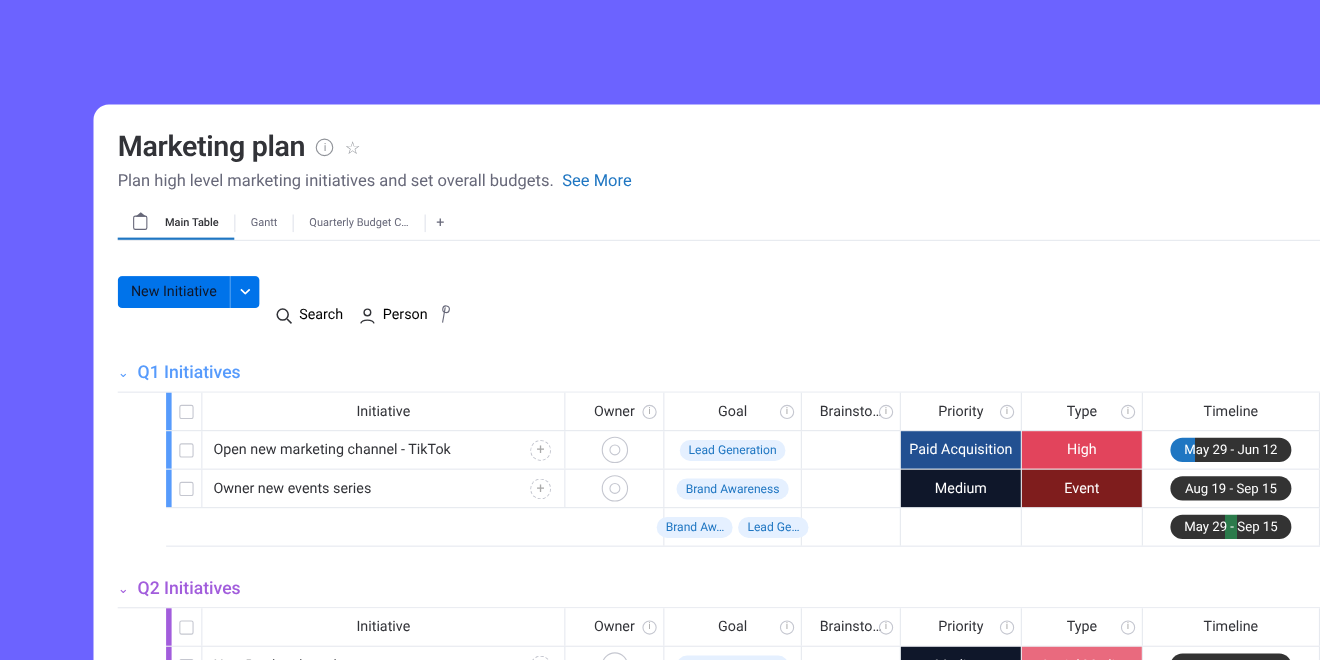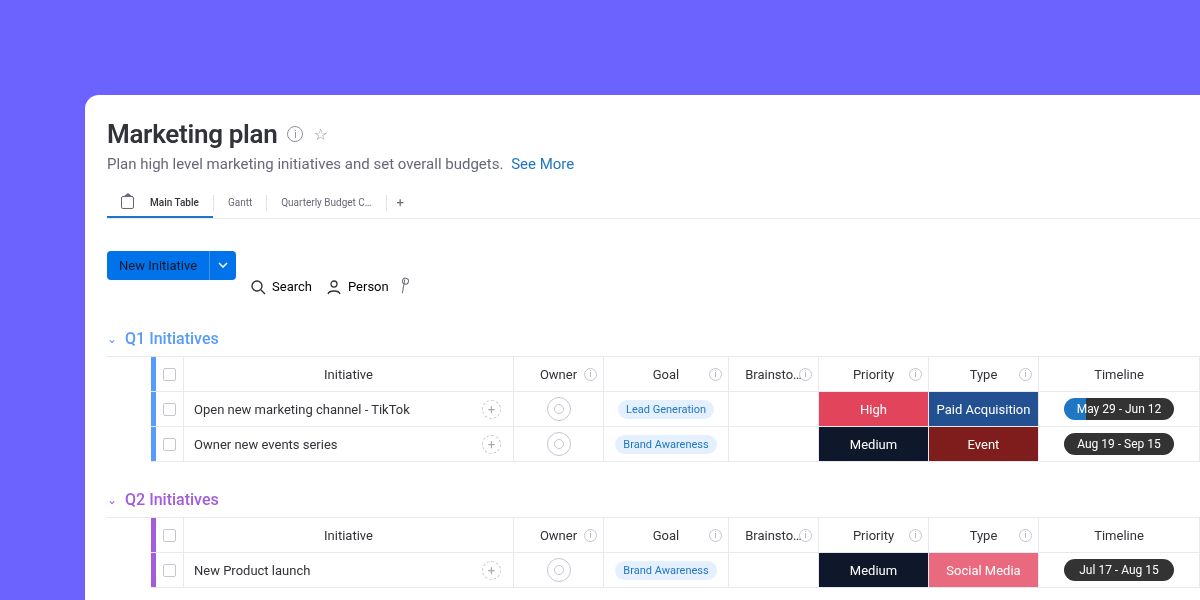"High" div.cell { order: before "Paid Acquisition" -> after "Paid Acquisition" }
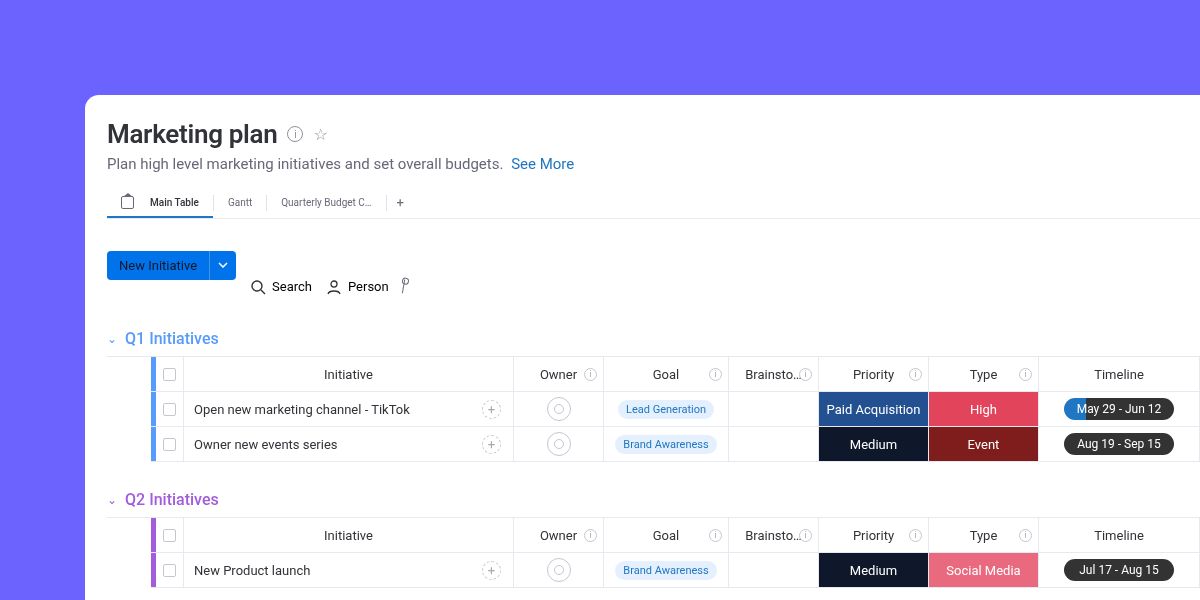"Brand Aw…" div.row { html: none -> <div> <div></div> <div></div> <div></div> <div></div> <div> <span>Brand Aw…</span> <span>Lead Ge…</span> </div> <div></div> <div></div> <div></div> <div> <div>May 29 - Sep 15</div> </div> </div> }
